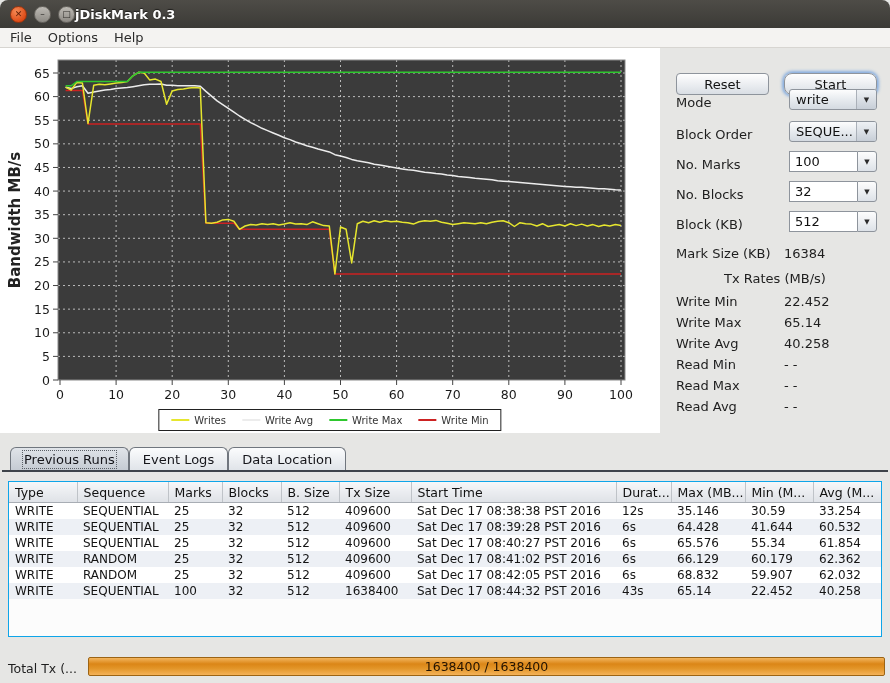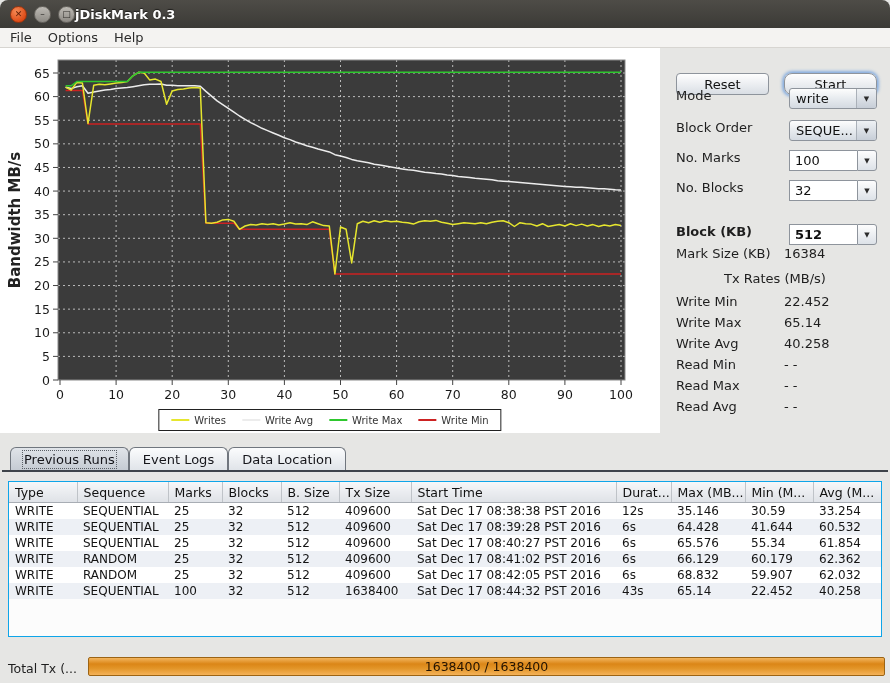"Mode" .f-row { align-items: flex-start -> flex-end }
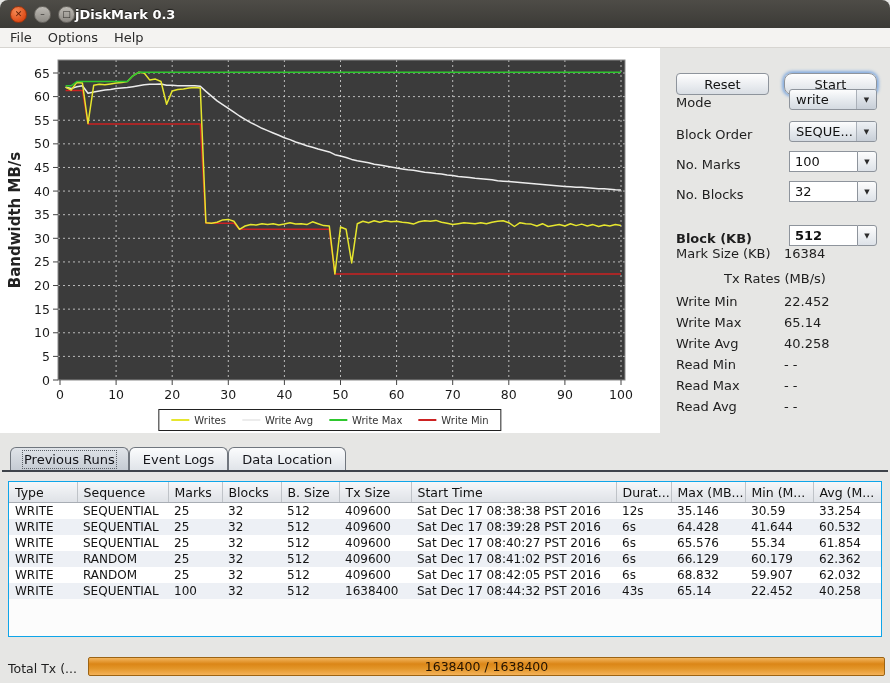"Block (KB)" div.f-row { font-weight: bold -> none; top: 176px -> 162px }
